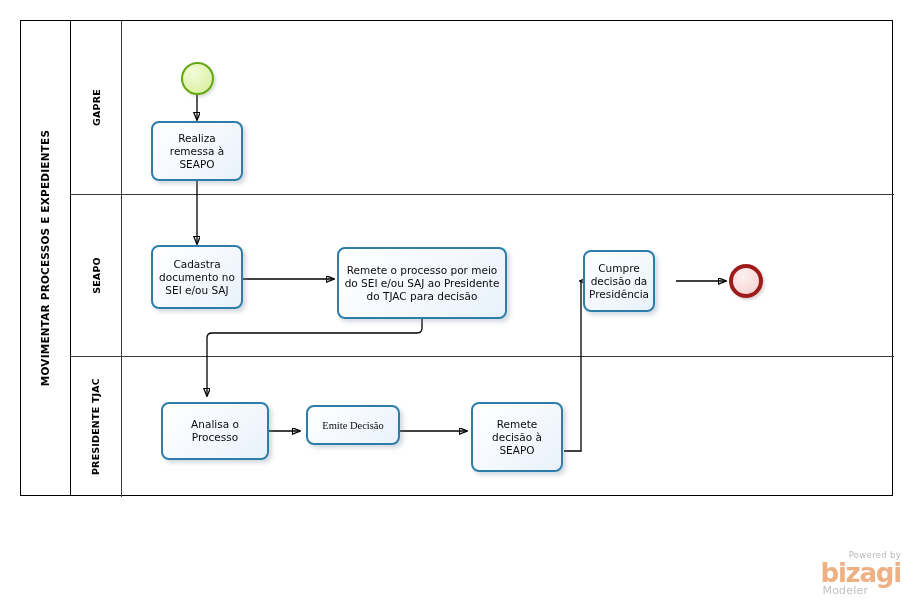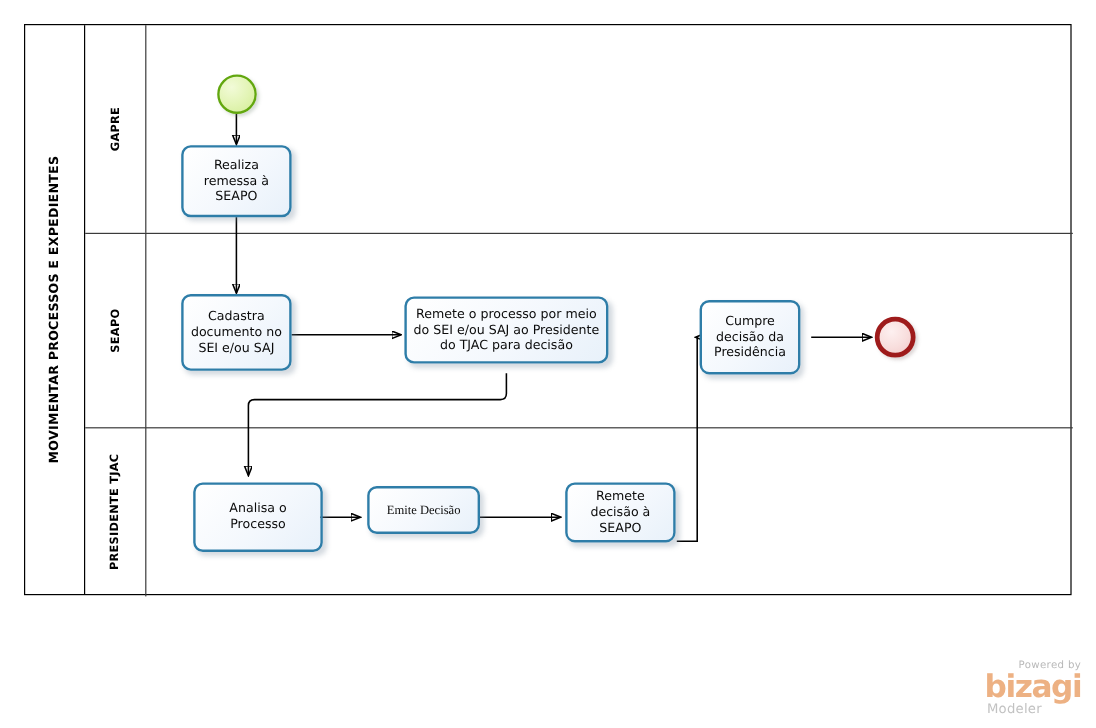"Remete o processo por meio" div.task { height: 56px -> 72px }
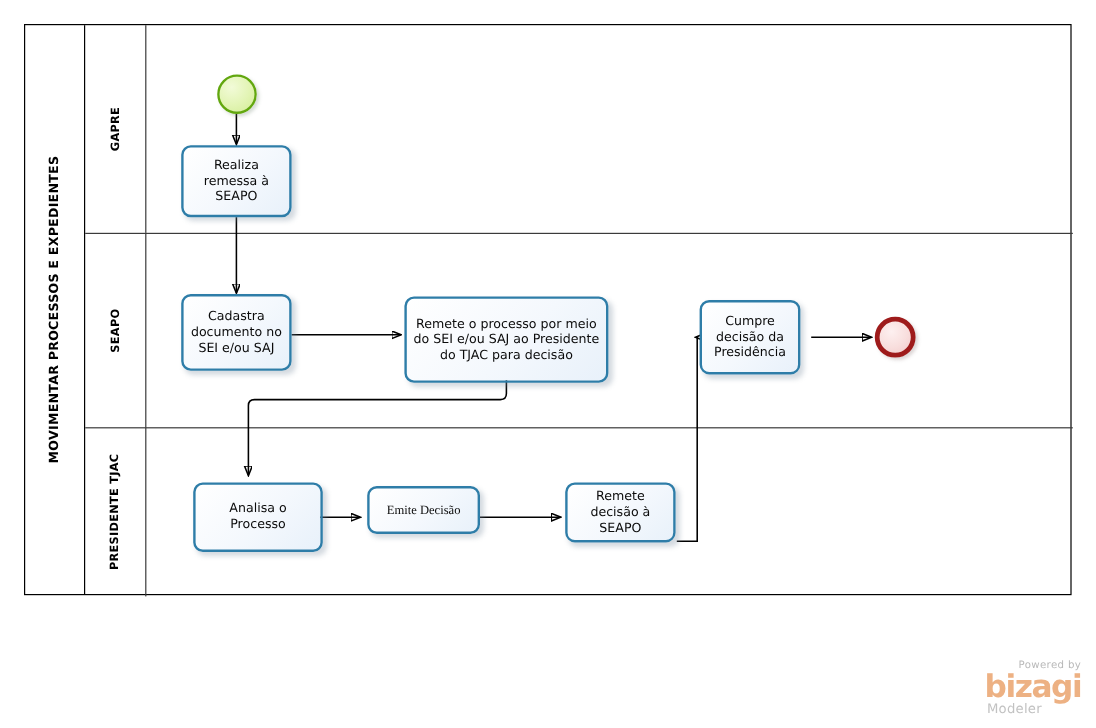"Cumpre" div.task { width: 84px -> 72px }
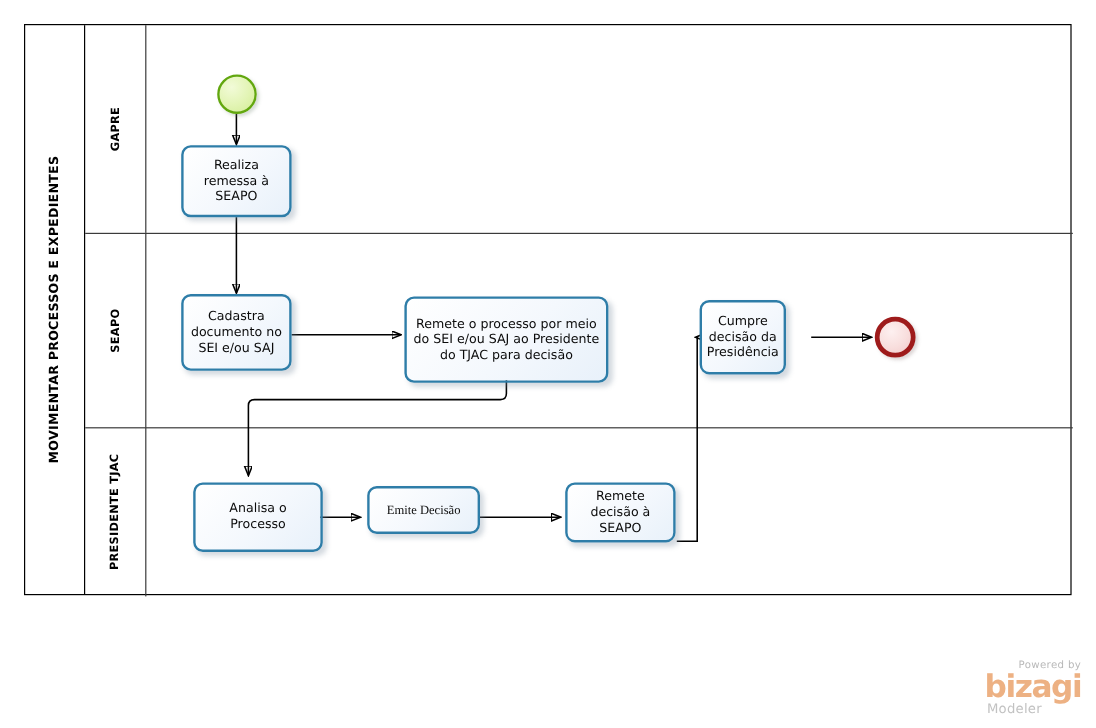"Remete" div.task { height: 50px -> 70px }
